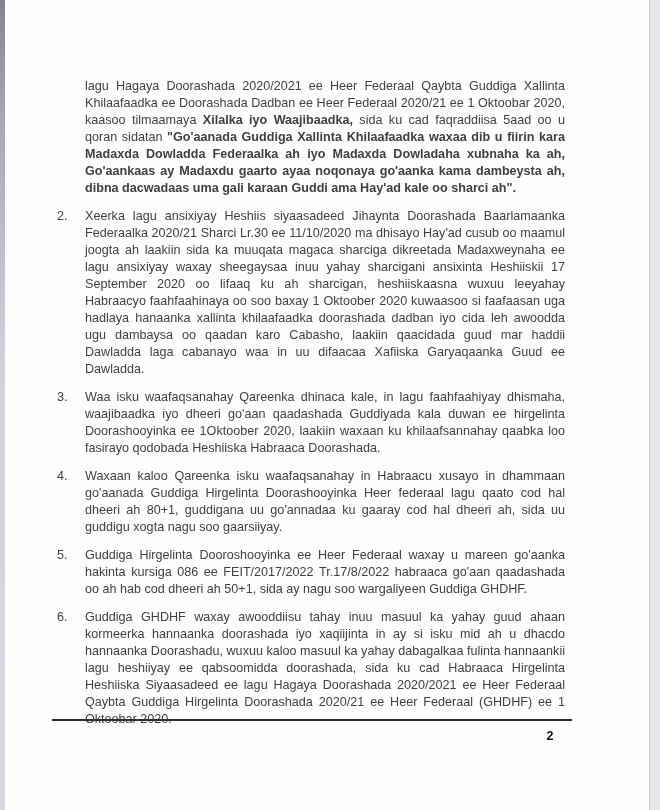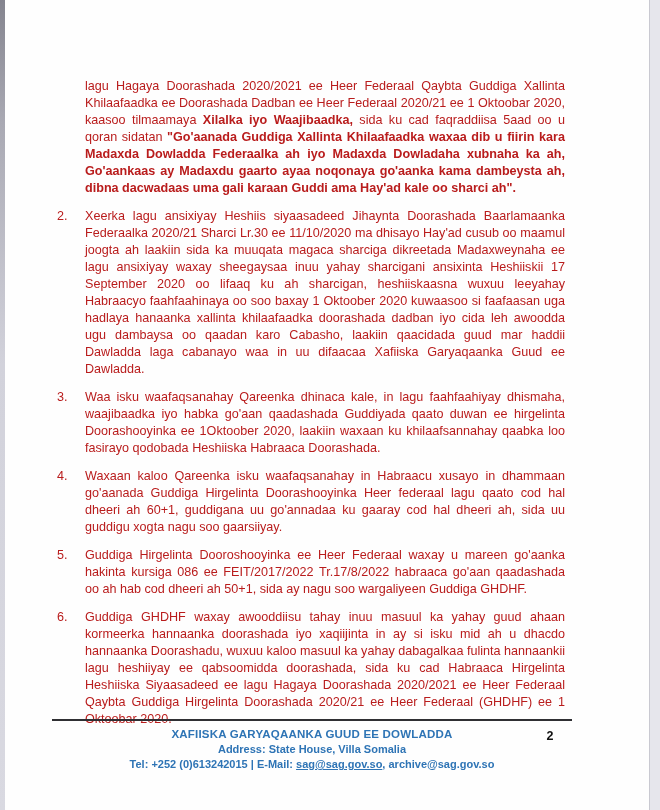"lagu Hagaya Doorashada 2020/2021 ee" .doc-body { color: #b91c1c -> #404040 }
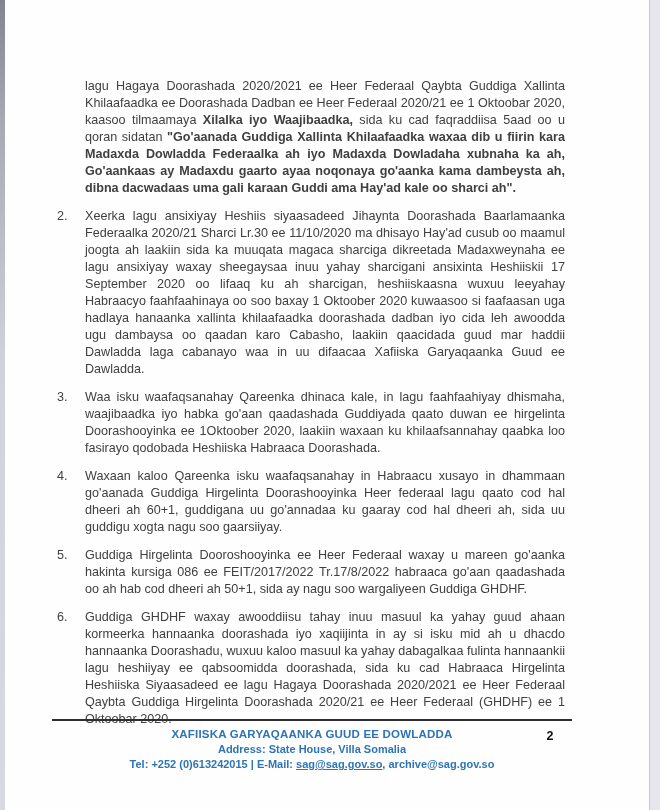"Waa isku waafaqsanahay Qareenka dhinaca" span.seg { text: habka go'aan qaadashada Guddiyada qaato -> dheeri go'aan qaadashada Guddiyada kala }
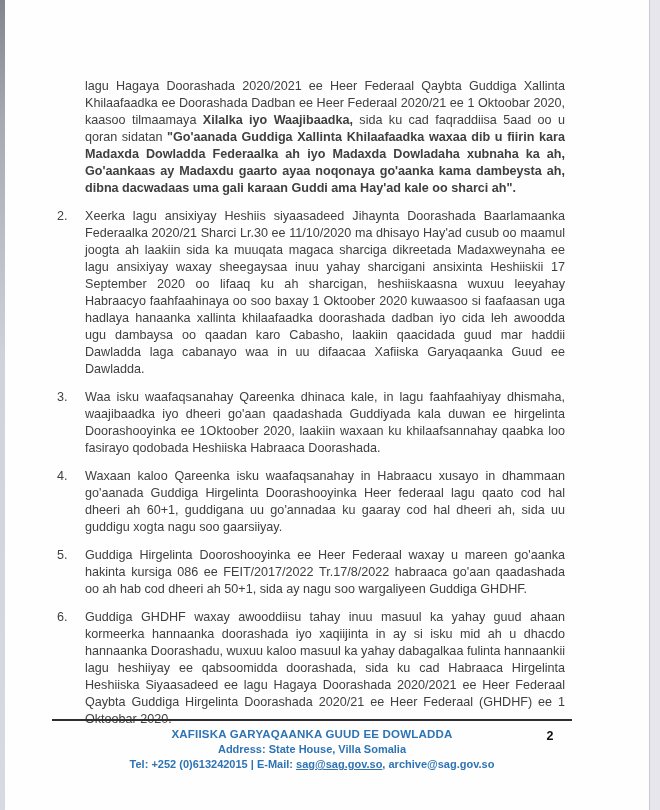"Waxaan kaloo Qareenka isku waafaqsanahay" span.seg { text: 60+1 -> 80+1 }
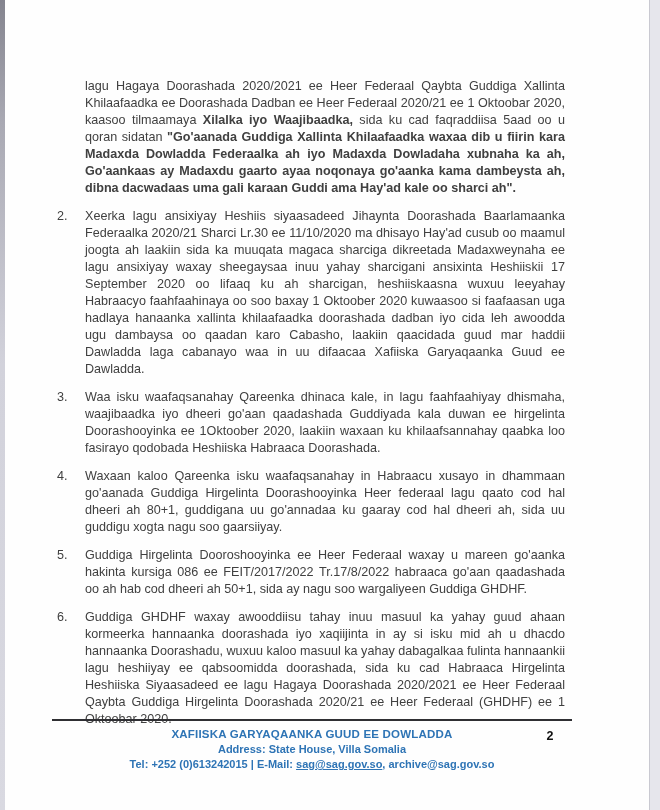"XAFIISKA GARYAQAANKA GUUD EE DOWLADDA" div.page-footer { html: <div> <div>XAFIISKA GARYAQAANKA GUUD EE DOWLADDA</div> <div>Address: State House, Villa Somalia</div> <div><span>Tel: +252 (0)613242015 | E-Mail: </span><span>sag@sag.gov.so</span><span>, </span><span>archive@sag.gov.so</span></div> </div> -> none }
